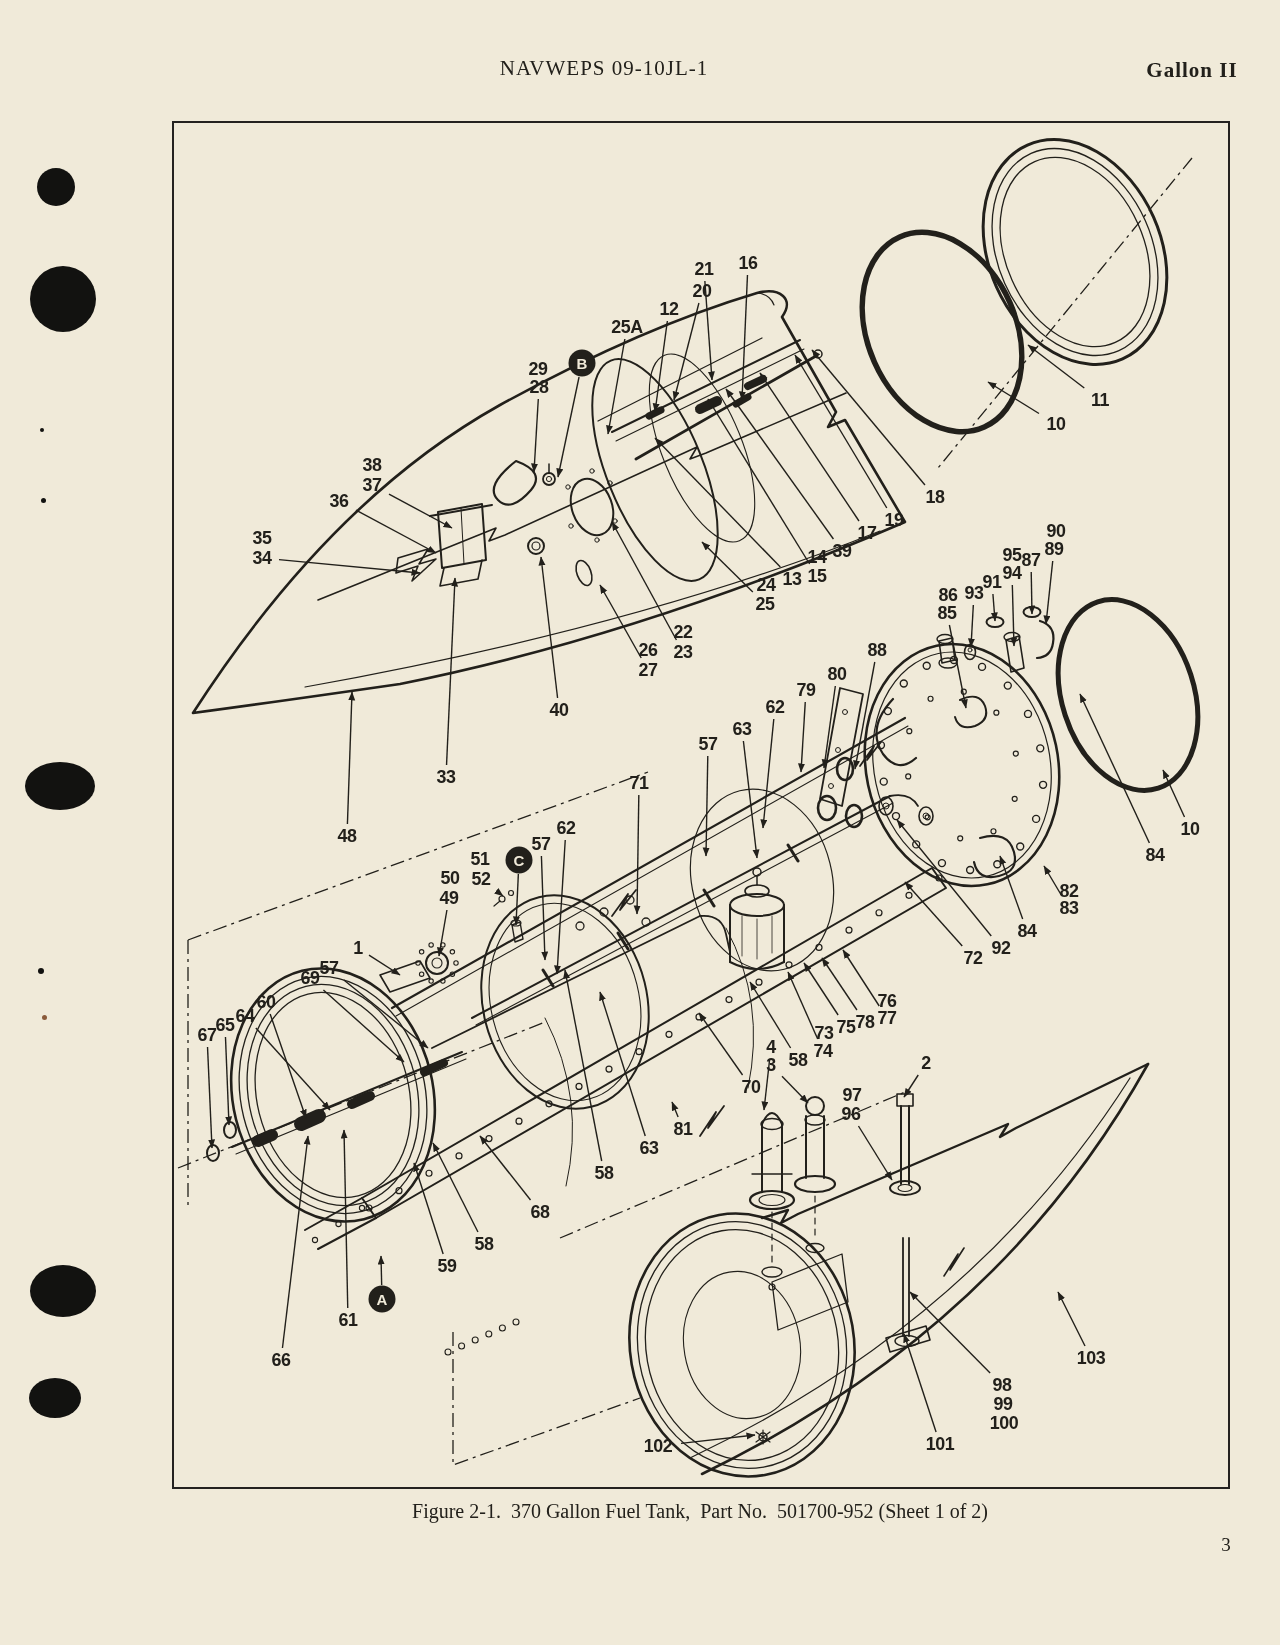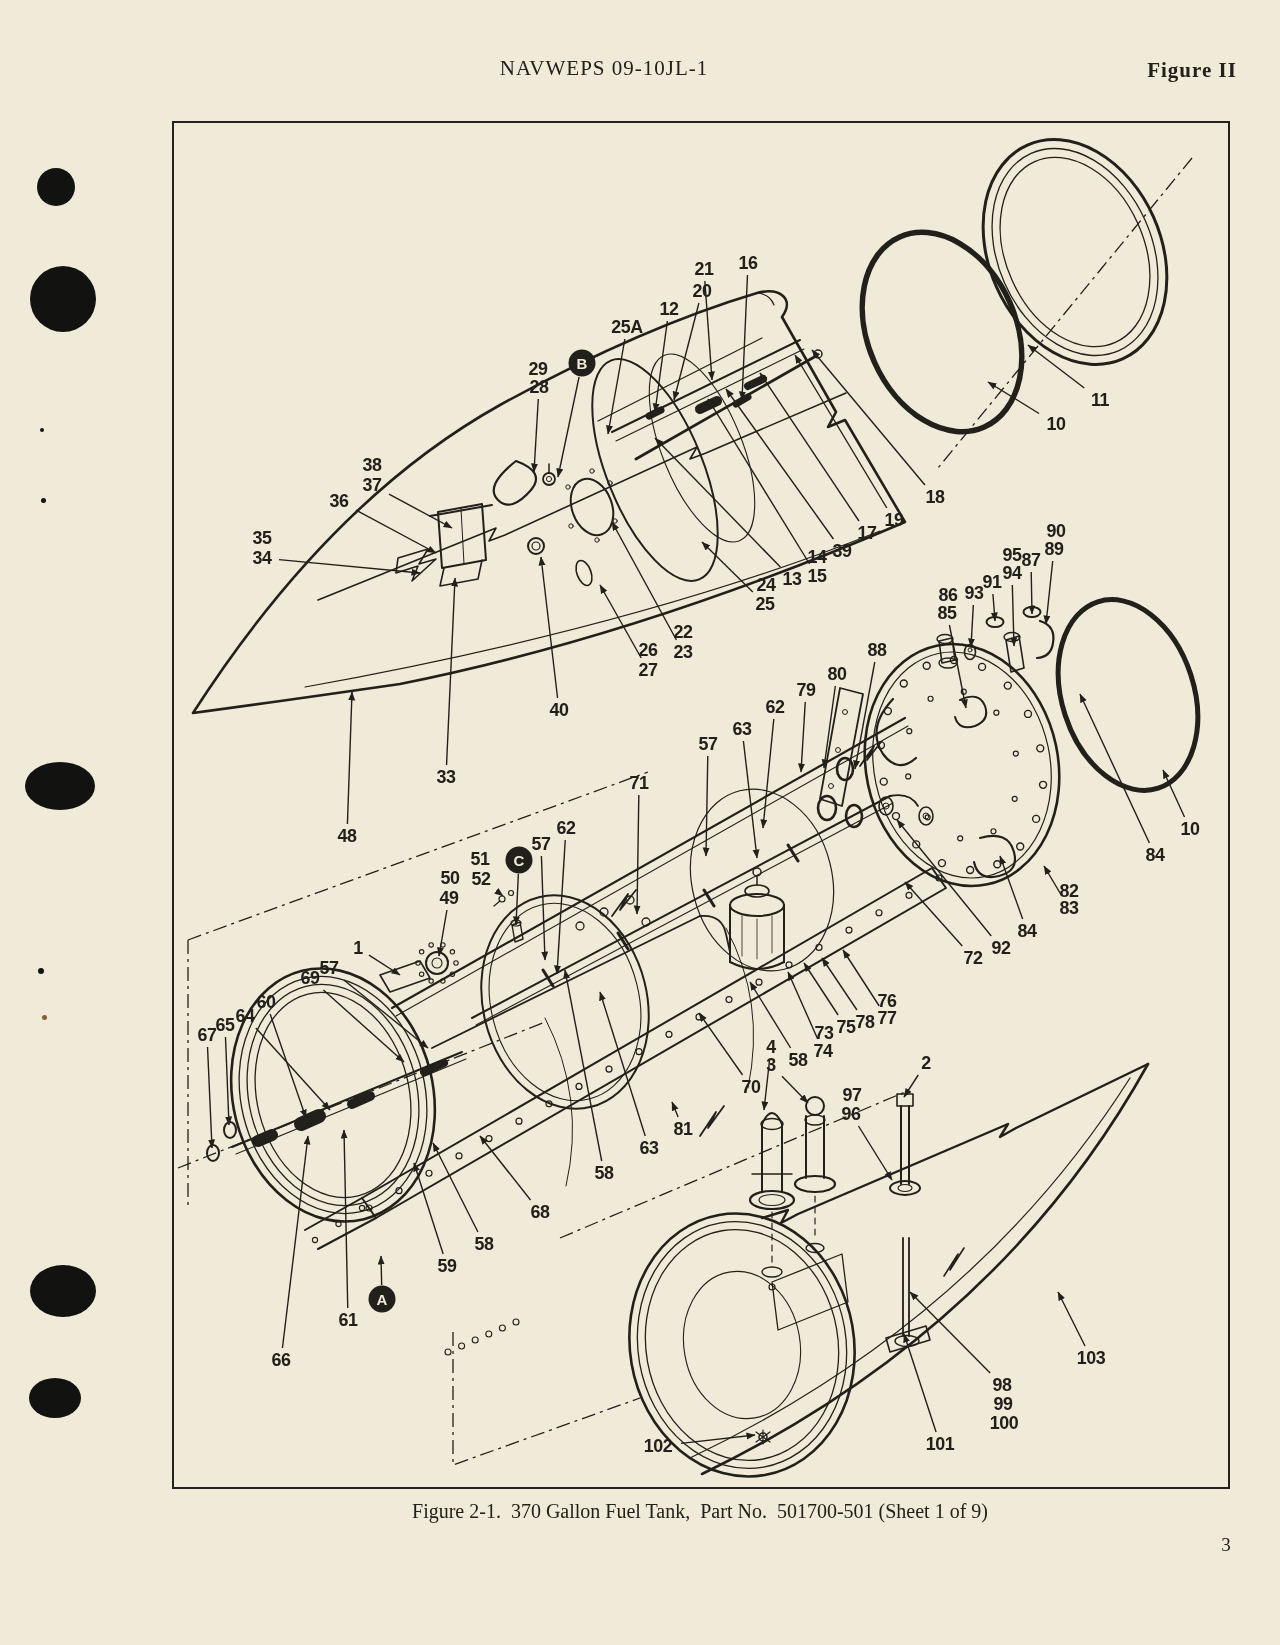"Figure II" div.hdr-r { text: Figure -> Gallon }
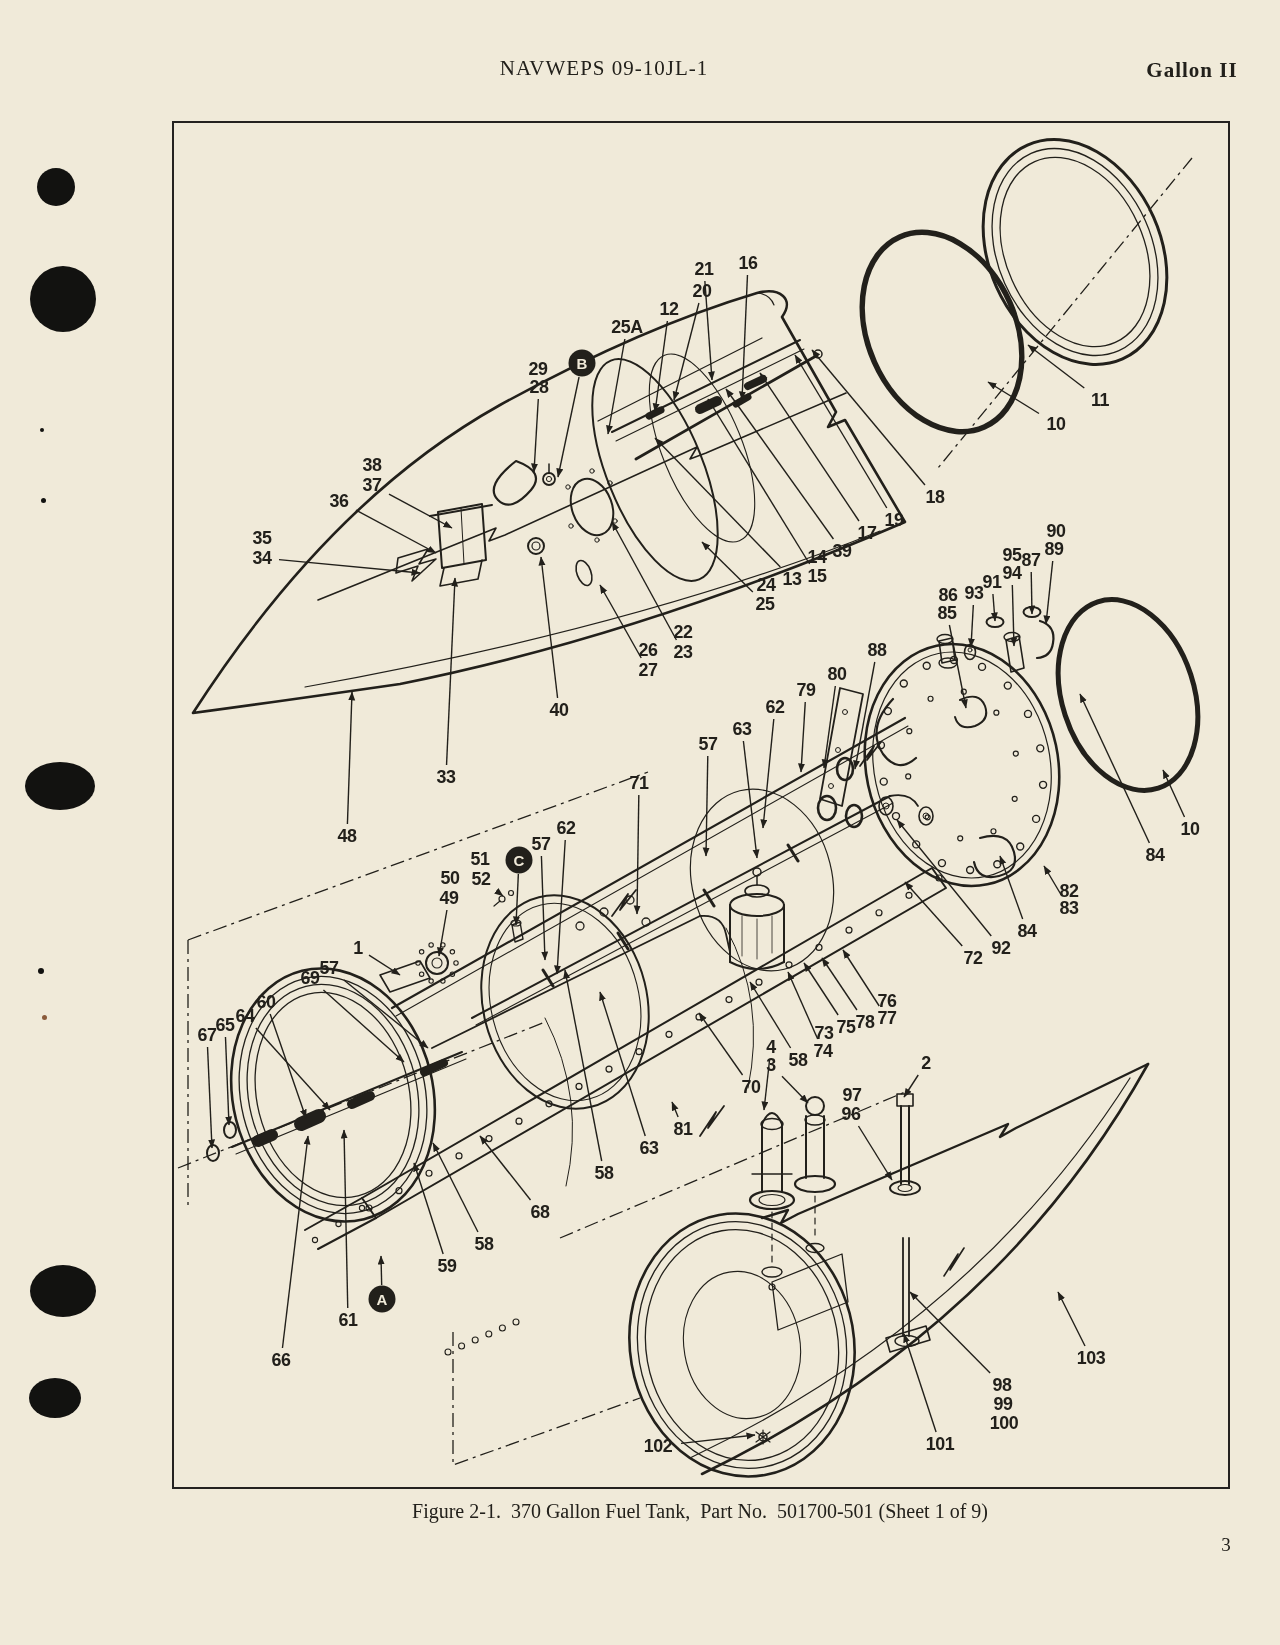"Figure 2-1. 370 Gallon Fuel" div.caption { text: 501700-501 (Sheet 1 of 9 -> 501700-952 (Sheet 1 of 2 }
